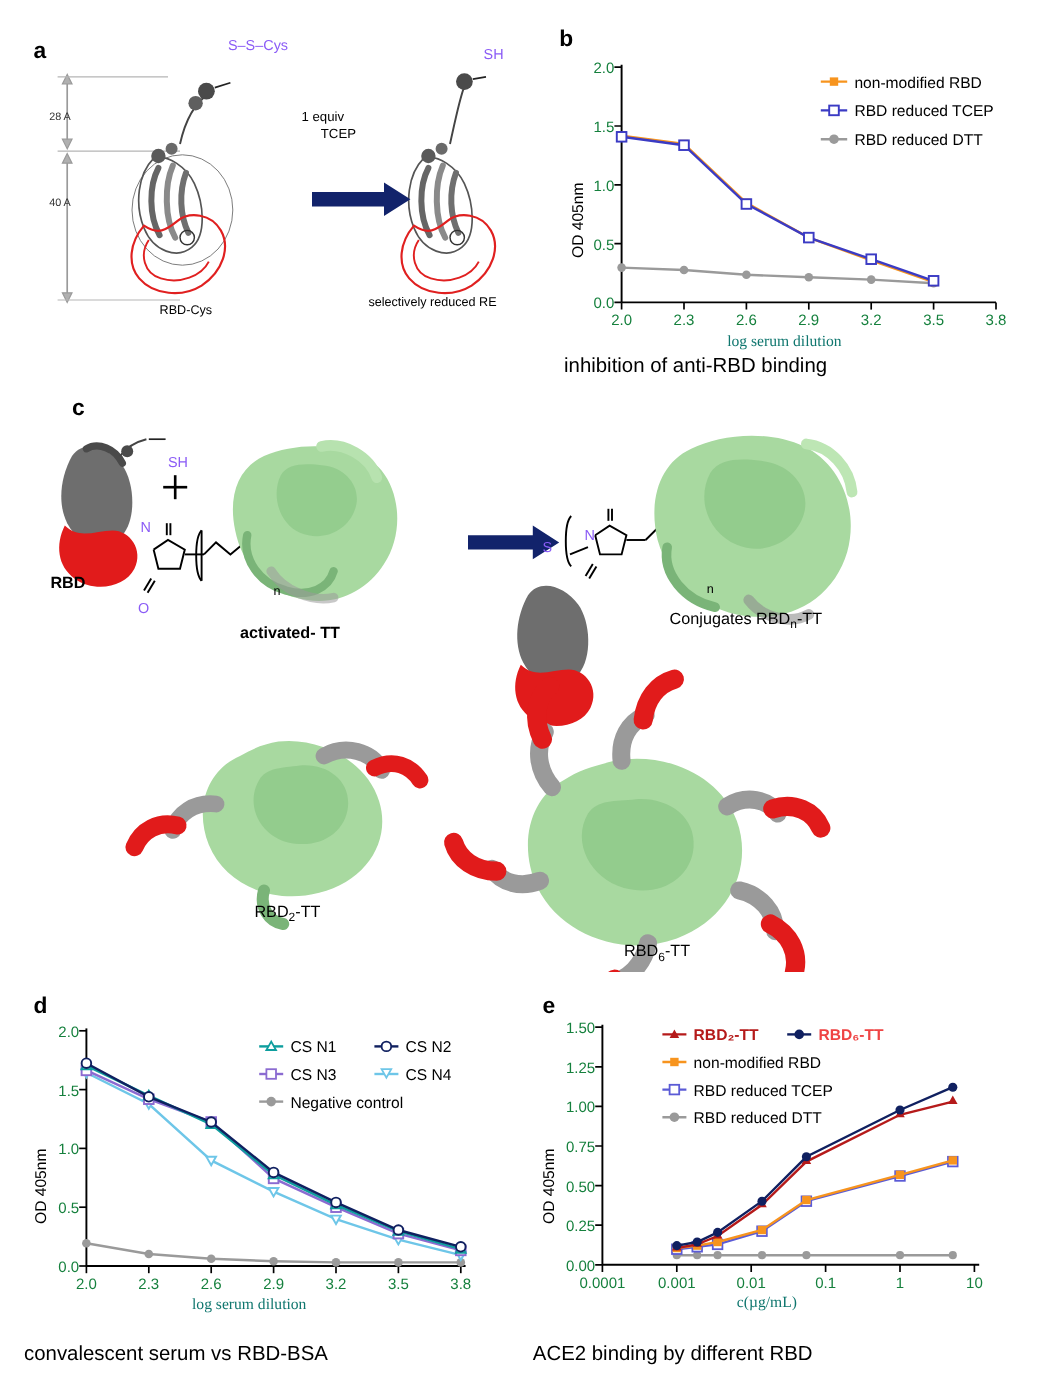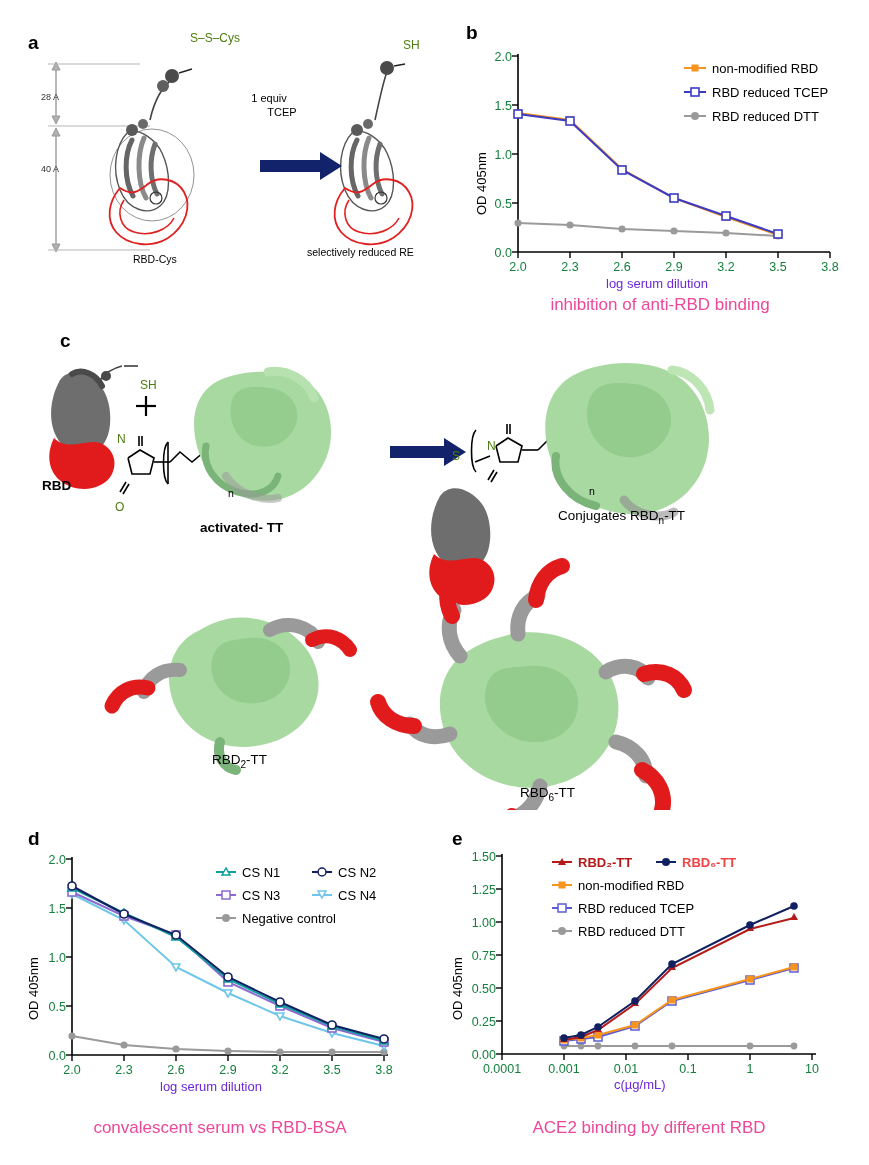"S–S–Cys" .small-lab { color: #4d7c0f -> #8b5cf6 }
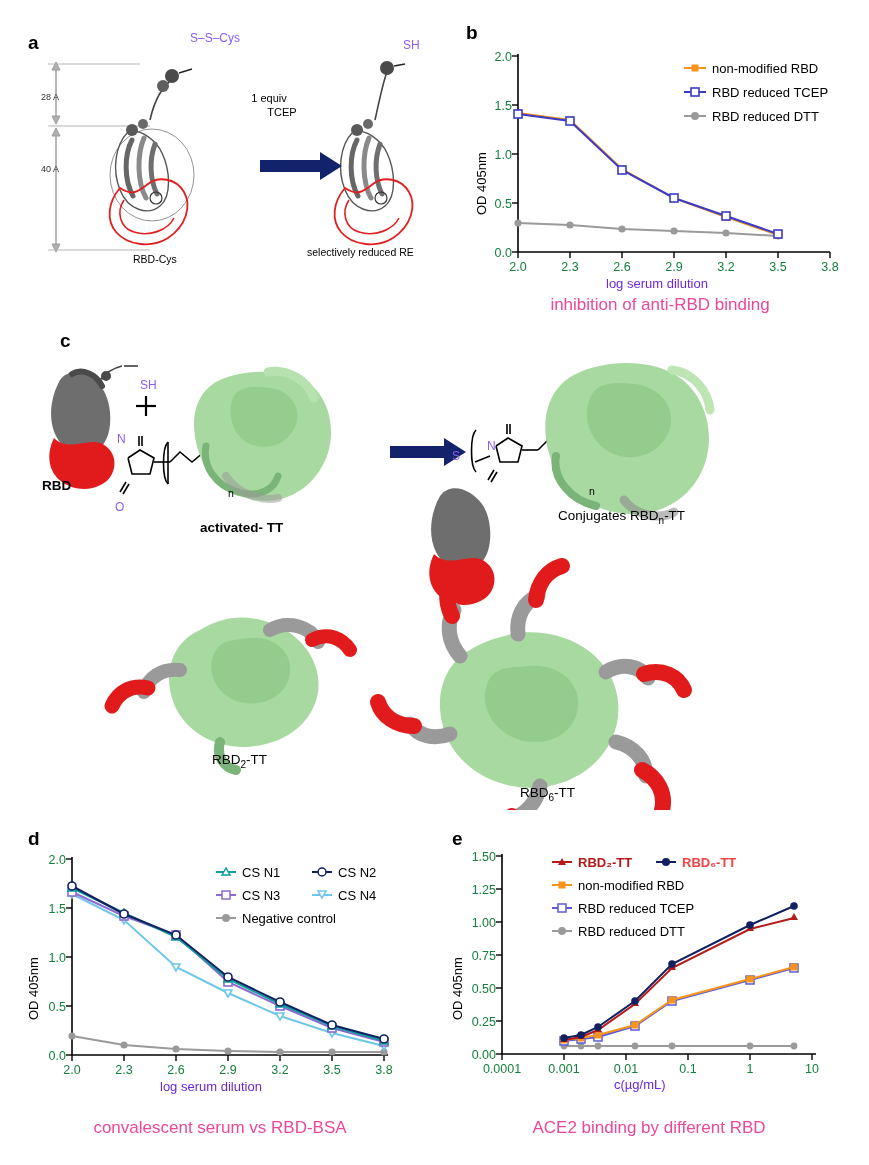"log serum dilution" .axtitle { color: #6d28d9 -> #0f766e; font-family: none -> Liberation Serif, serif }
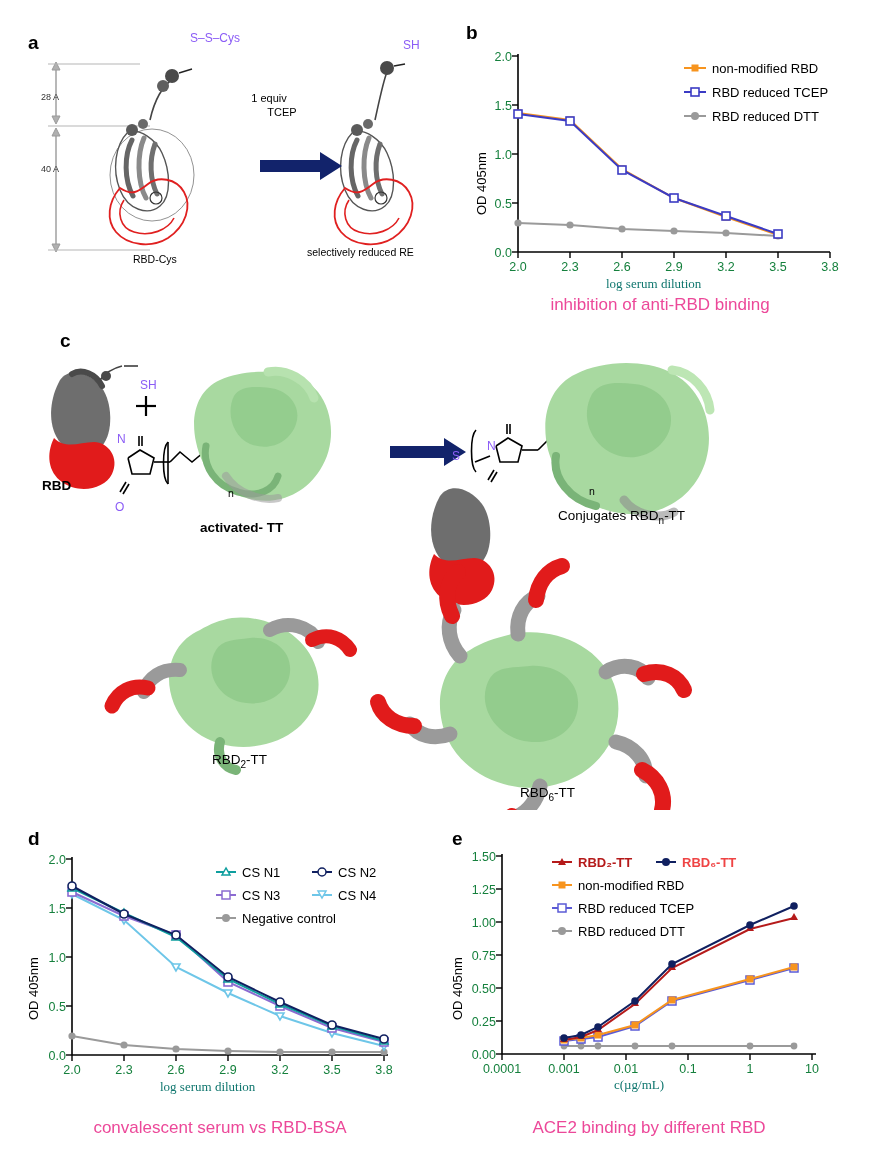"inhibition of anti-RBD binding" .caption { color: #ec4899 -> #000000; text-align: center -> none }
